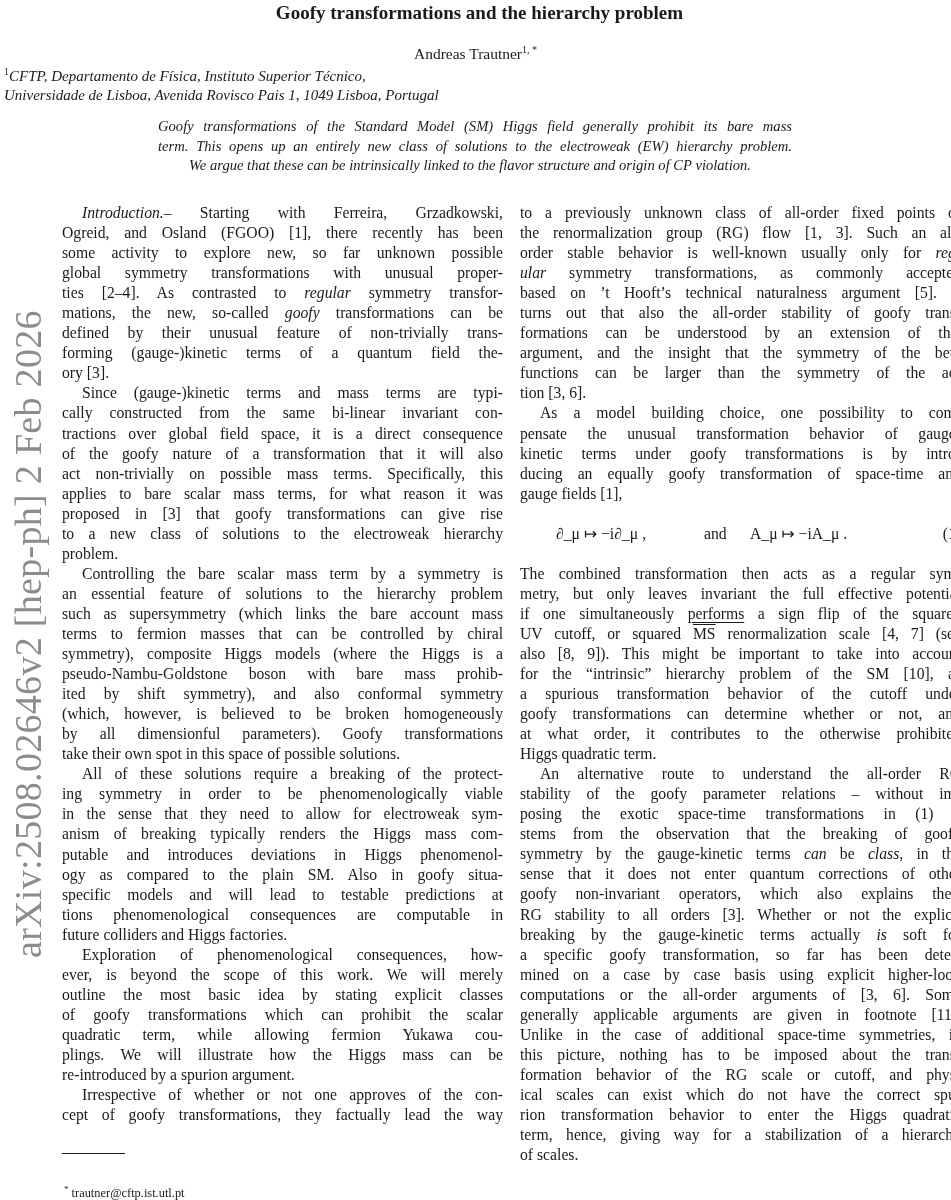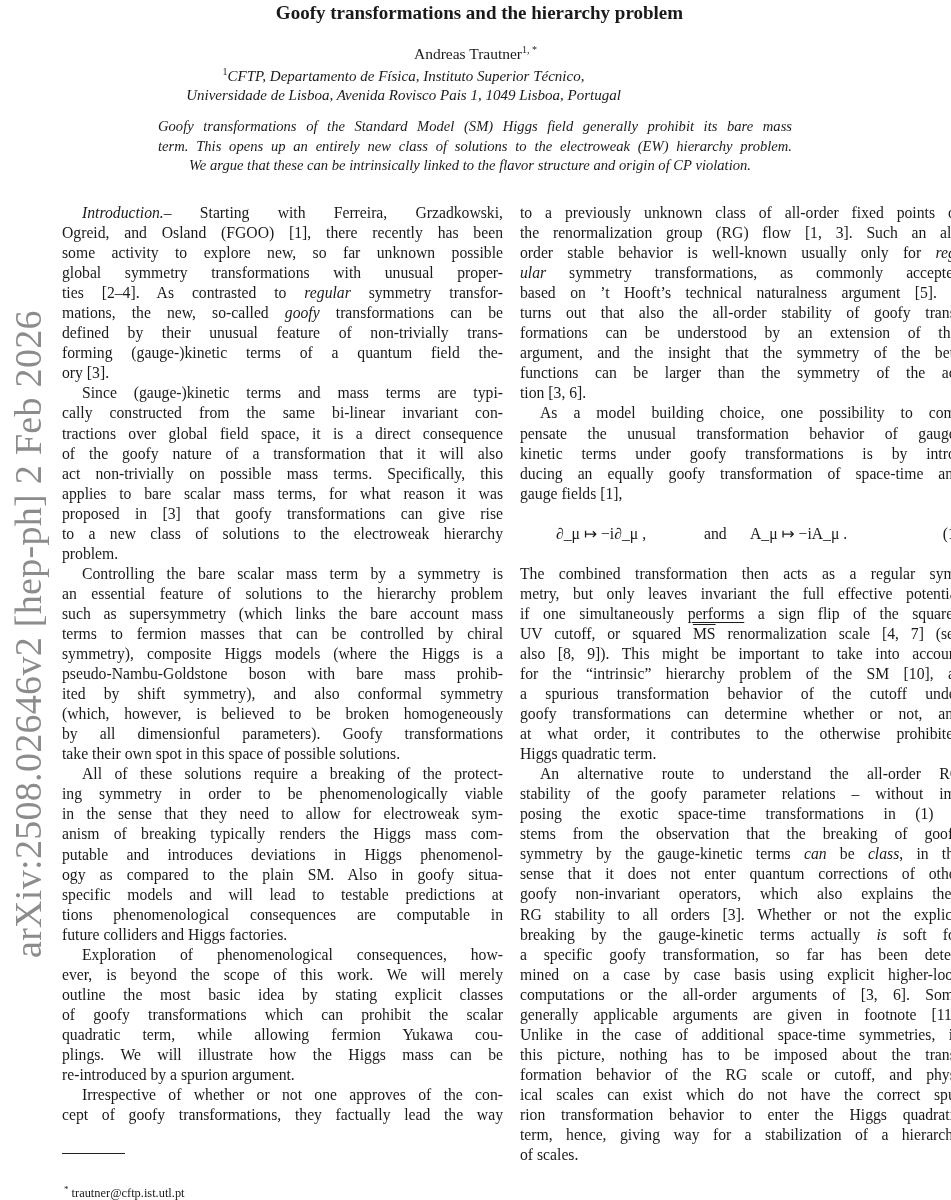"1CFTP, Departamento de Física, Instituto" .affil { left: 10px -> 4px; text-align: center -> left }
